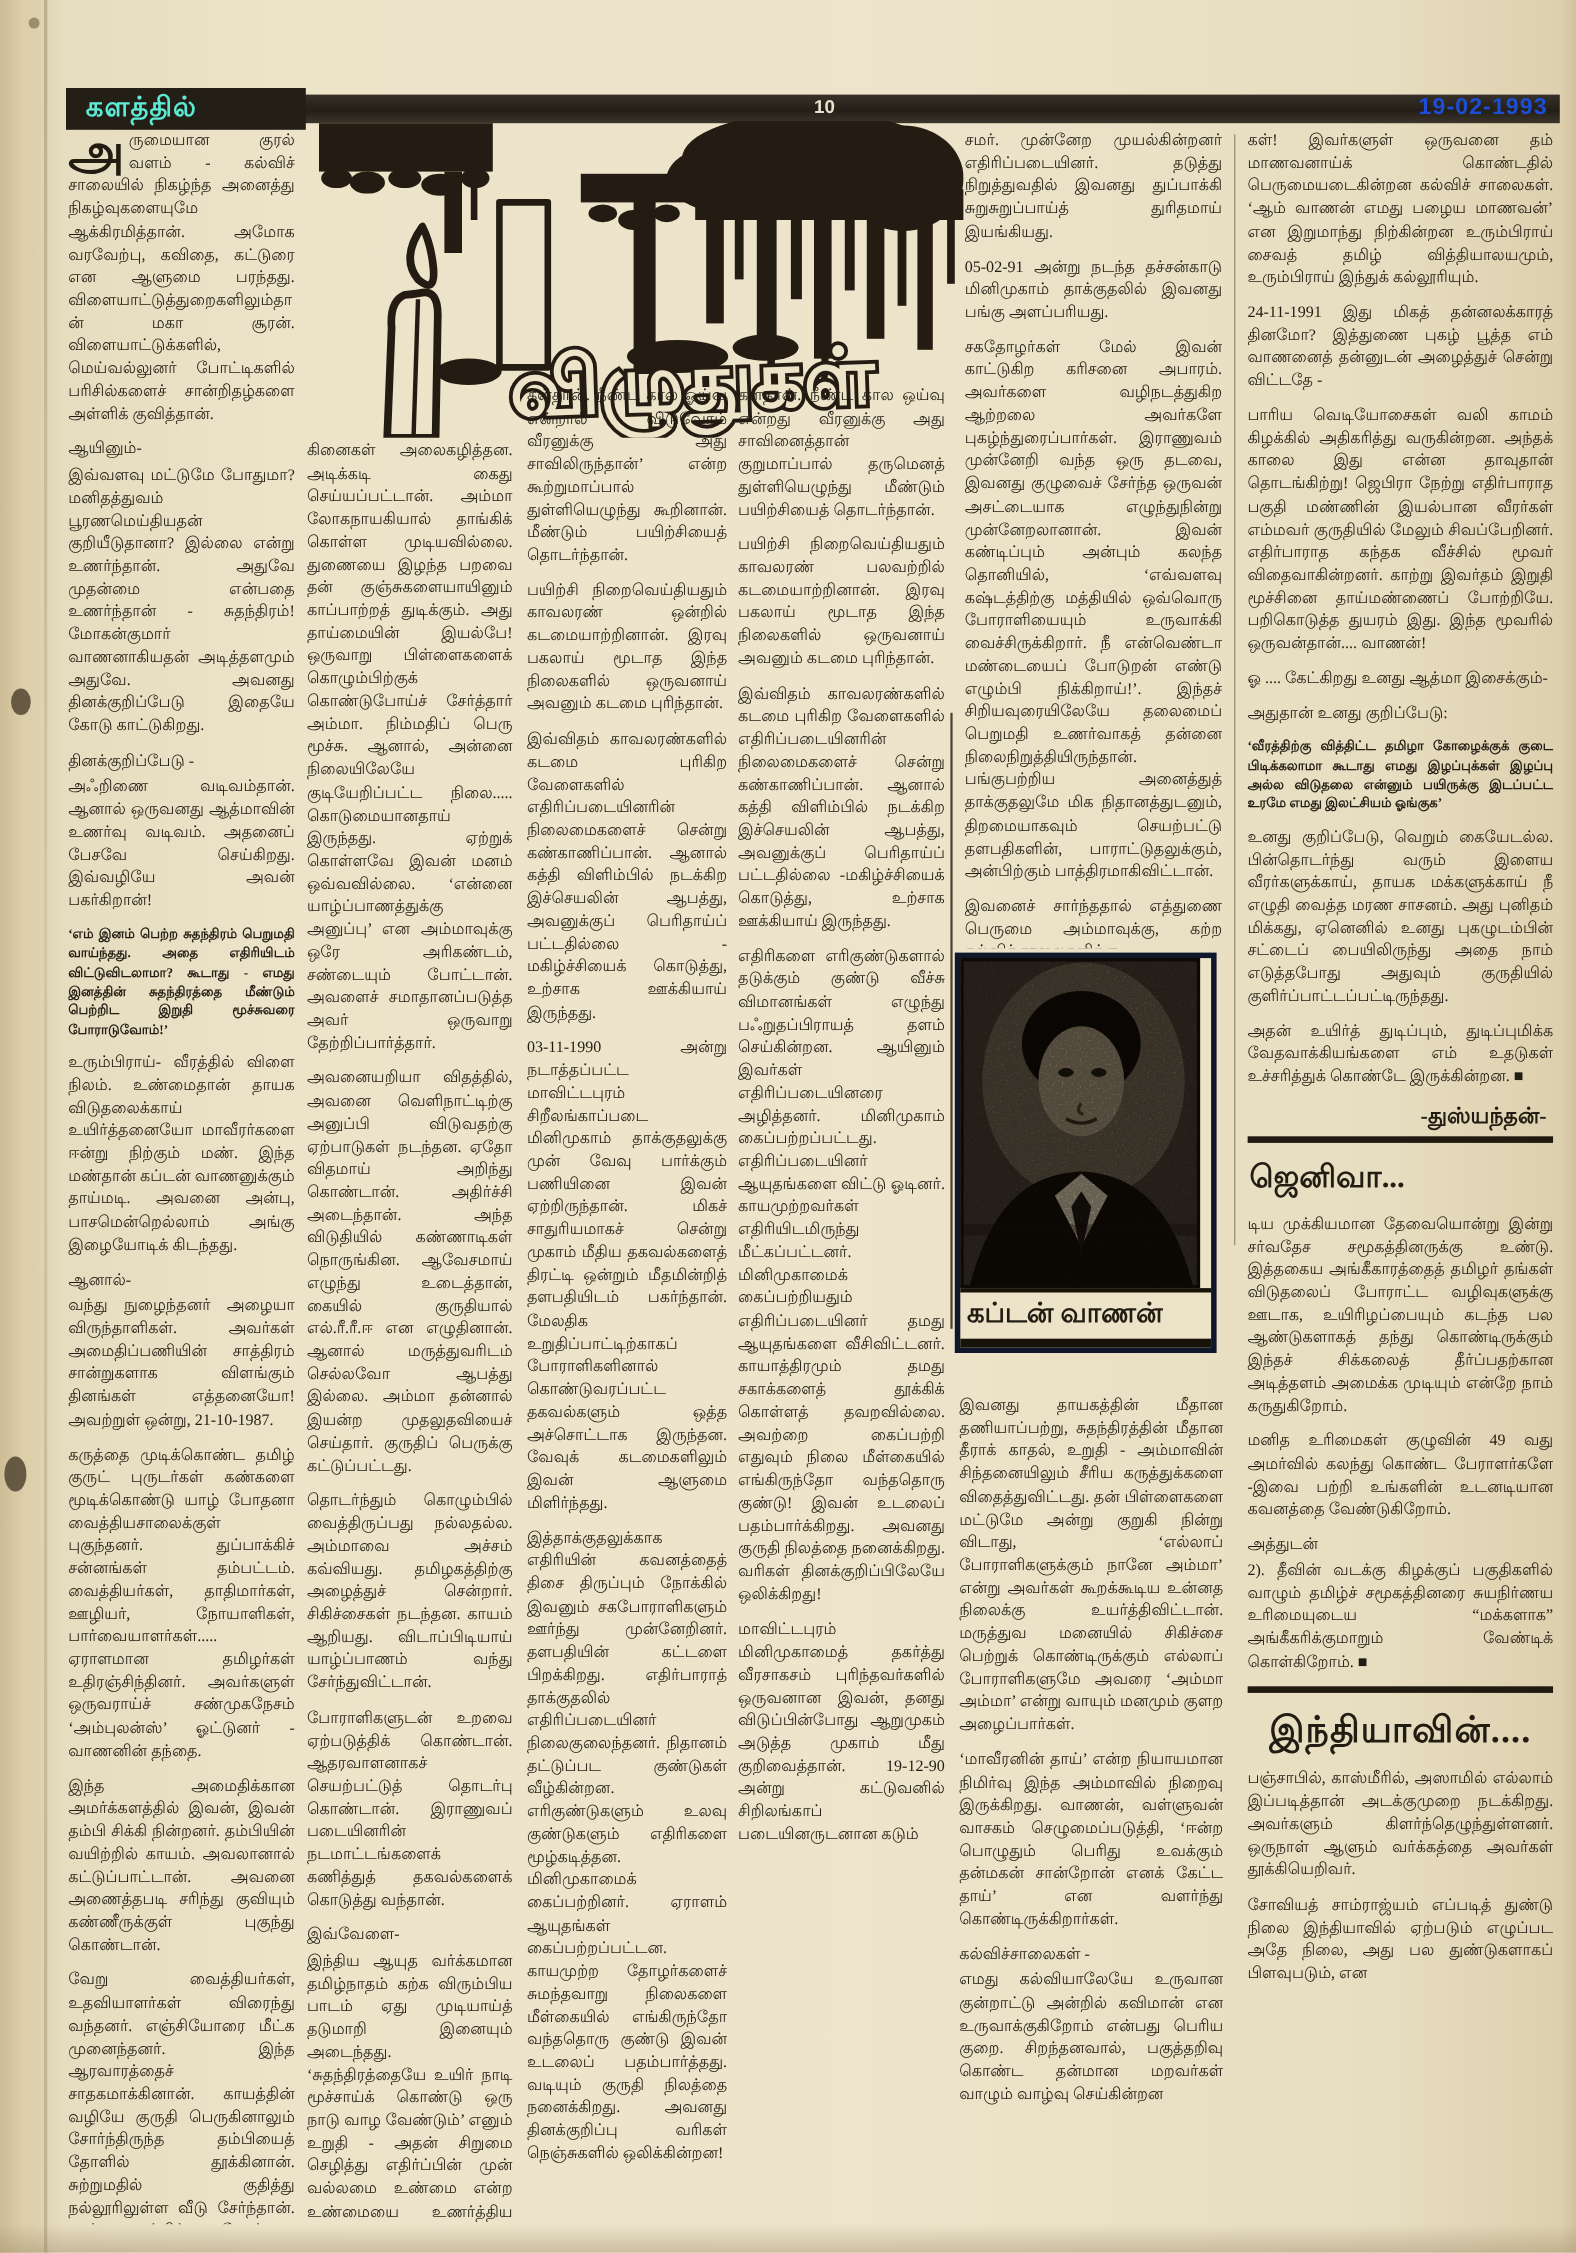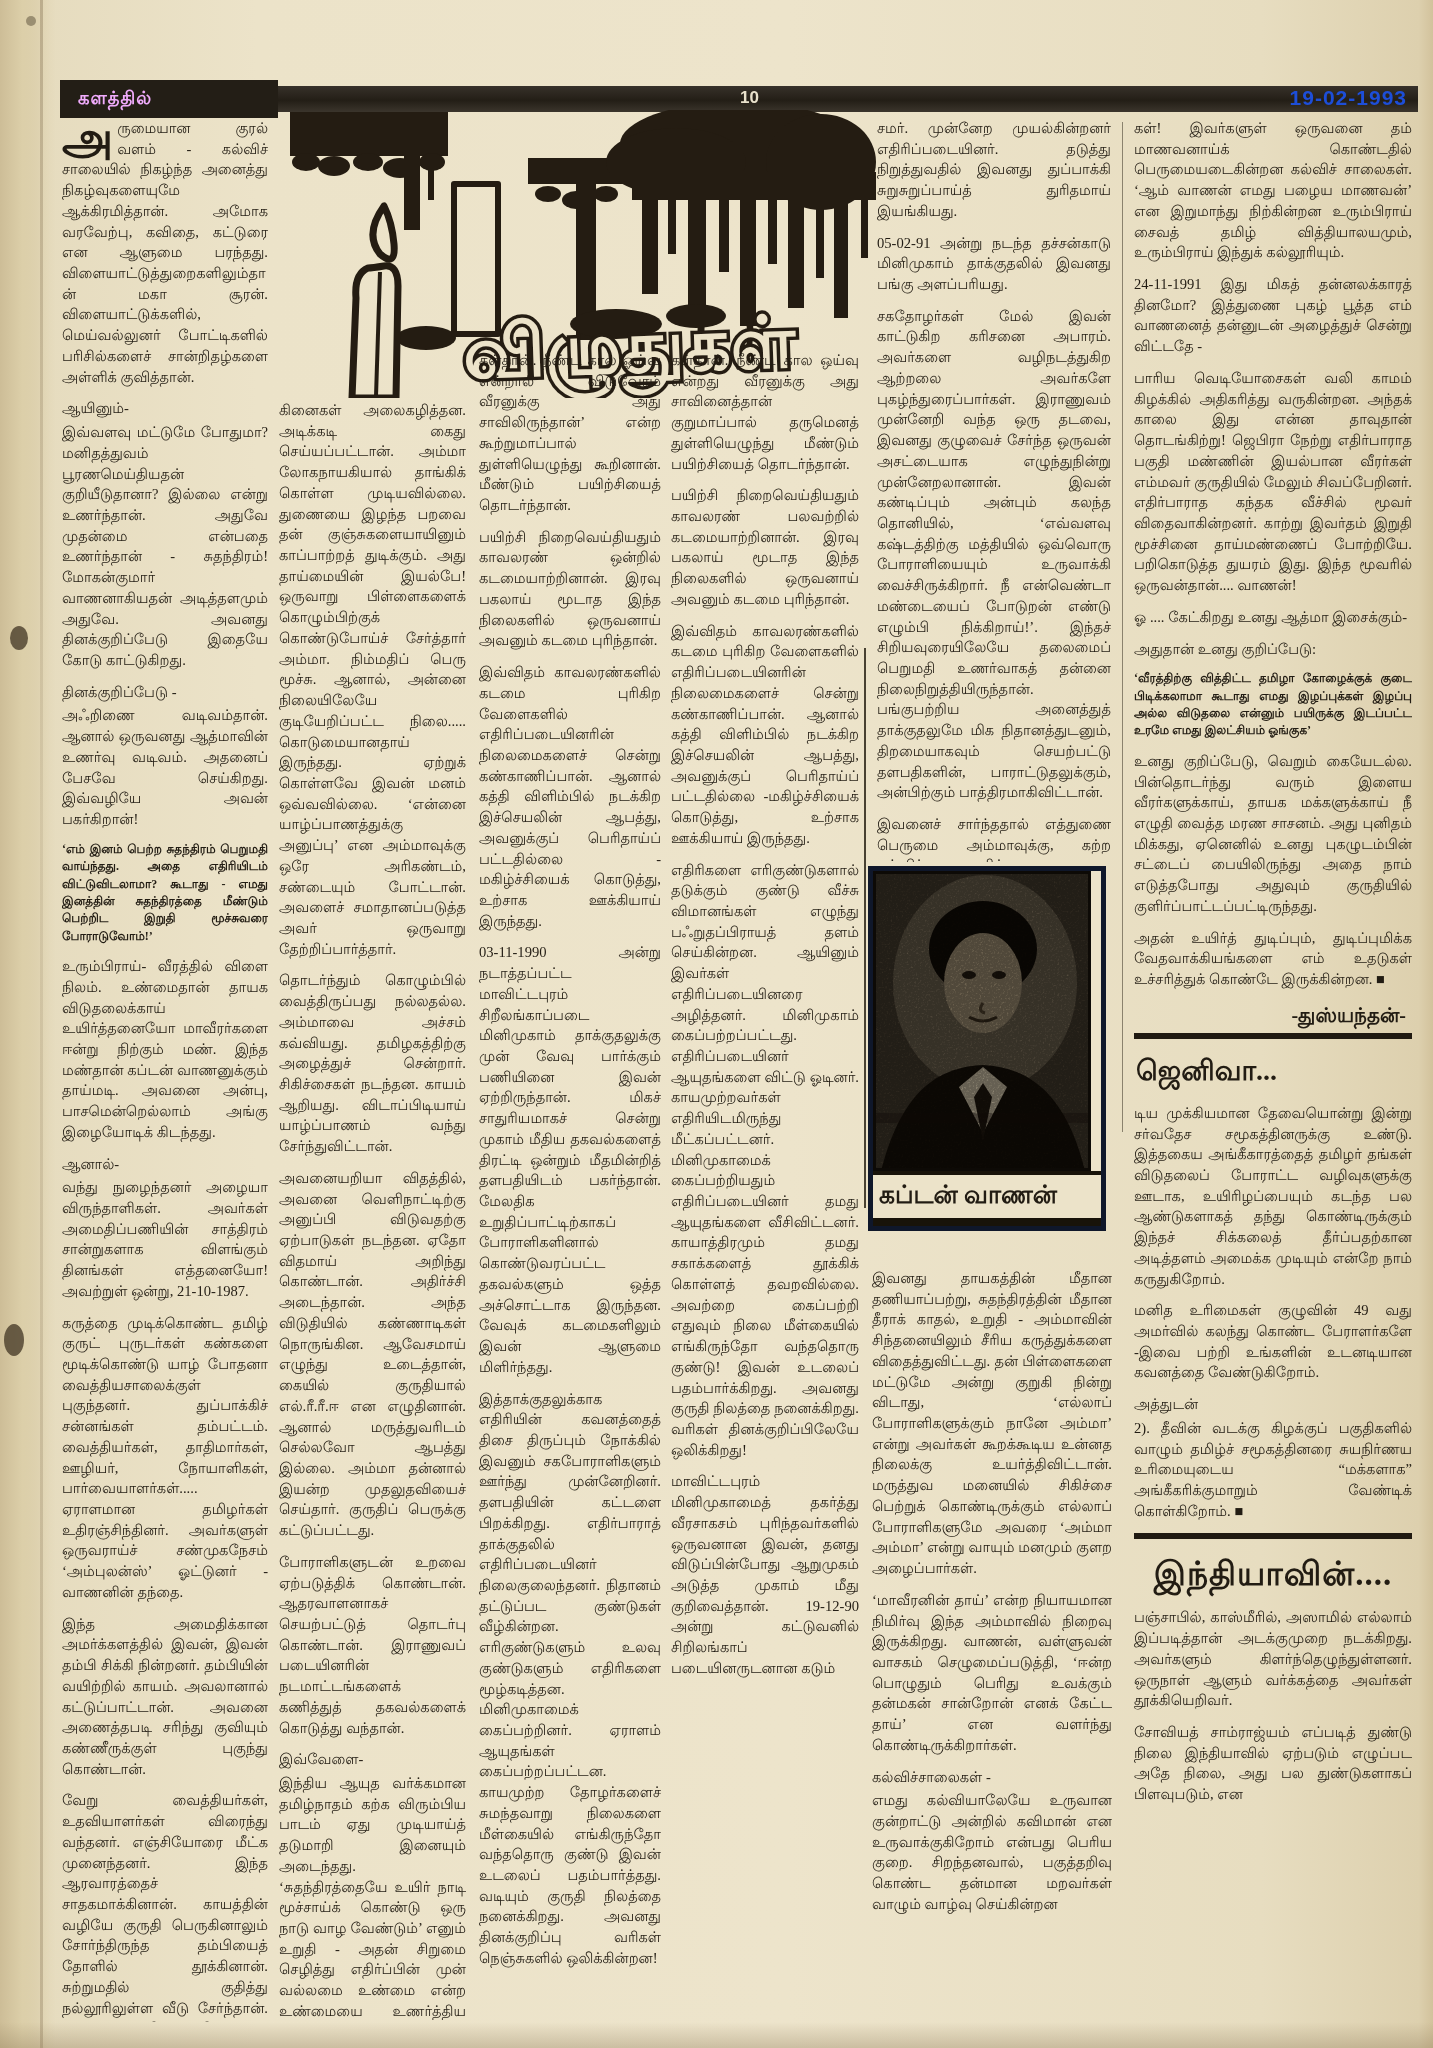"களத்தில்" .hbox span { color: #f0abfc -> #5eead4; font-size: 18px -> 25px }
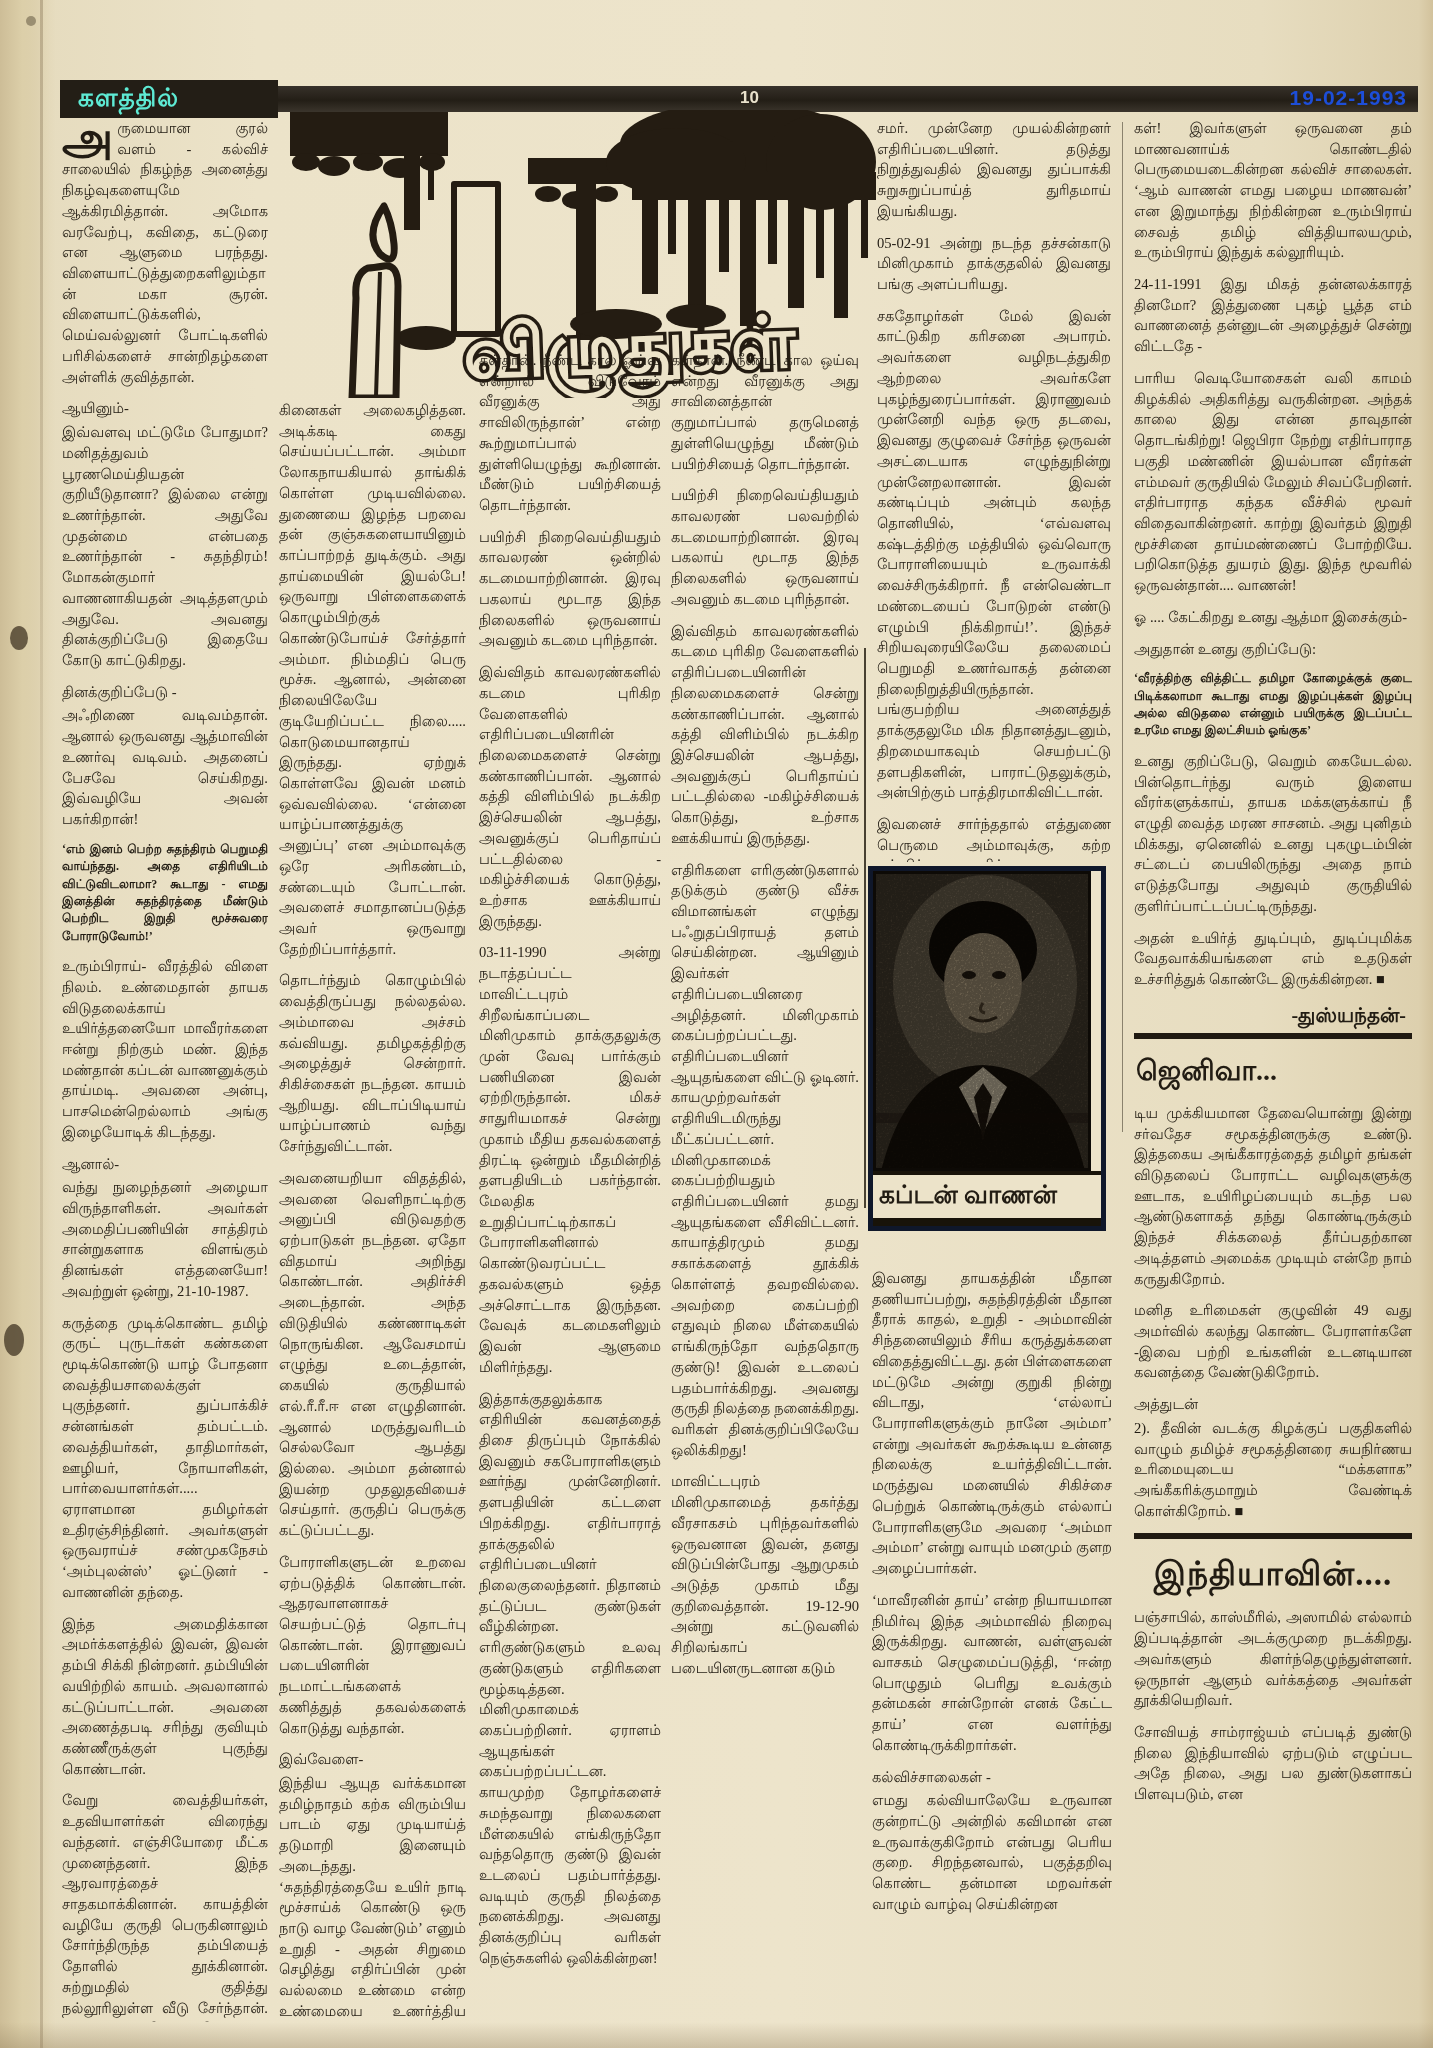"தொடர்ந்தும் கொழும்பில் வைத்திருப்பது" p.blk { order: before "அவனையறியா விதத்தில், அவனை வெளிநாட்டிற்கு" -> after "அவனையறியா விதத்தில், அவனை வெளிநாட்டிற்கு" }
